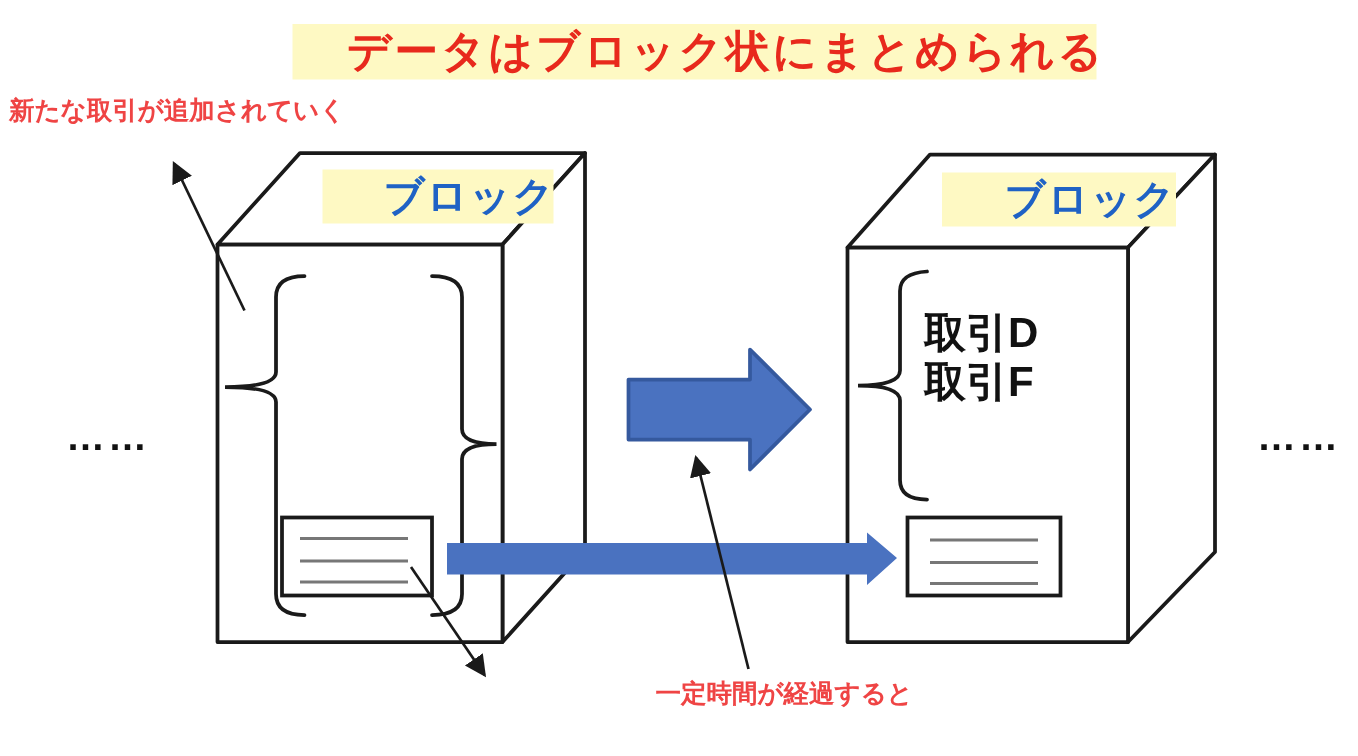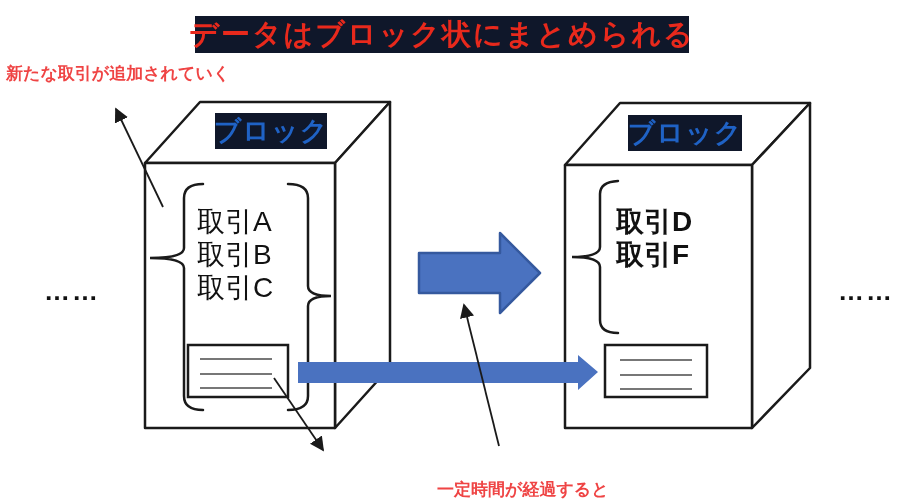"データはブロック状にまとめられる" .hl { background: #0f172a -> #fef9c3; padding-left: none -> 42px }
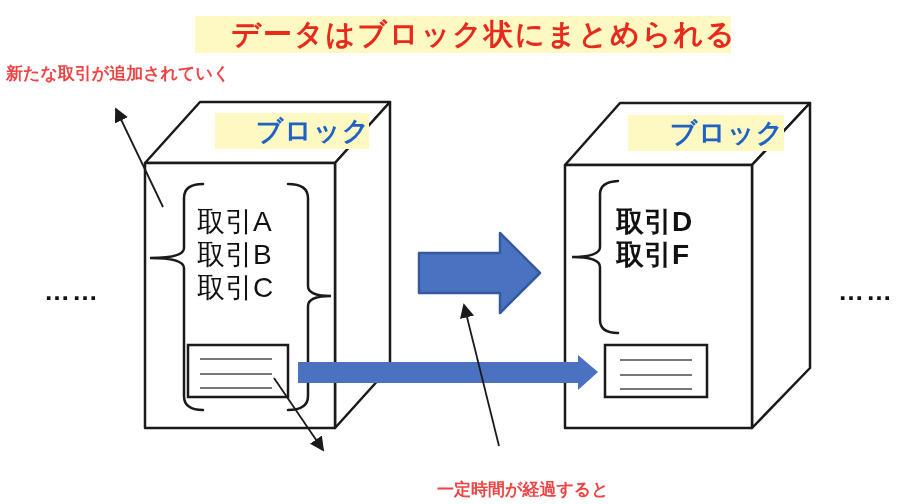"取引A" div.abs { html: <div> <span>取引A</span> <span>取引B</span> <span>取引C</span> </div> -> none }
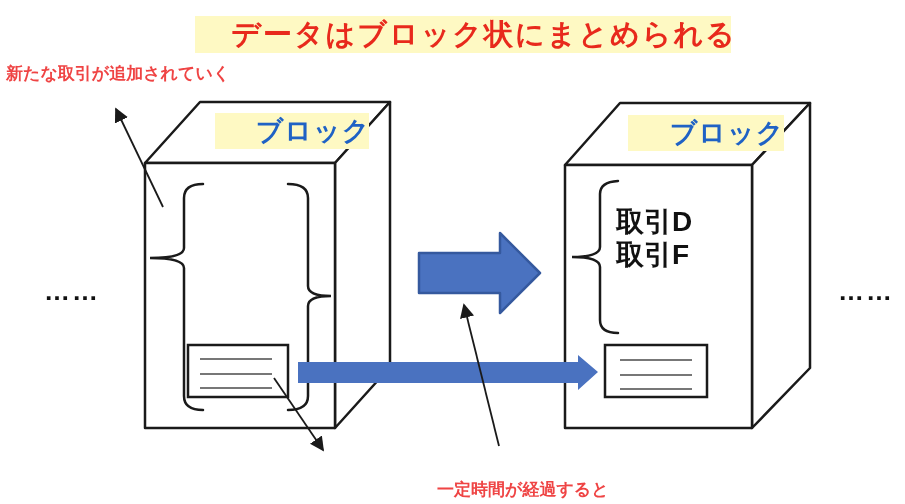"一定時間が経過すると" #note-handover { margin-top: 27px -> none }
